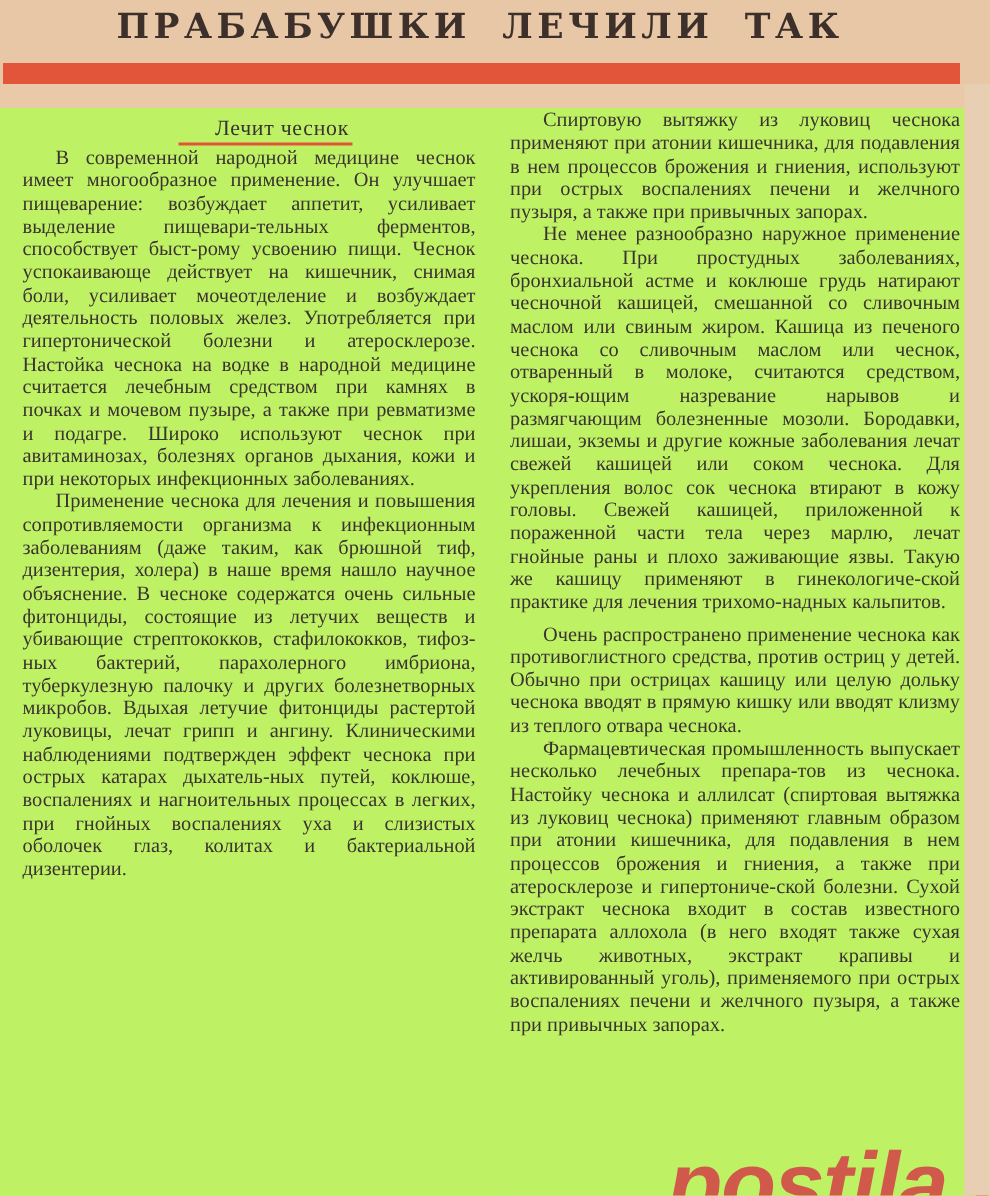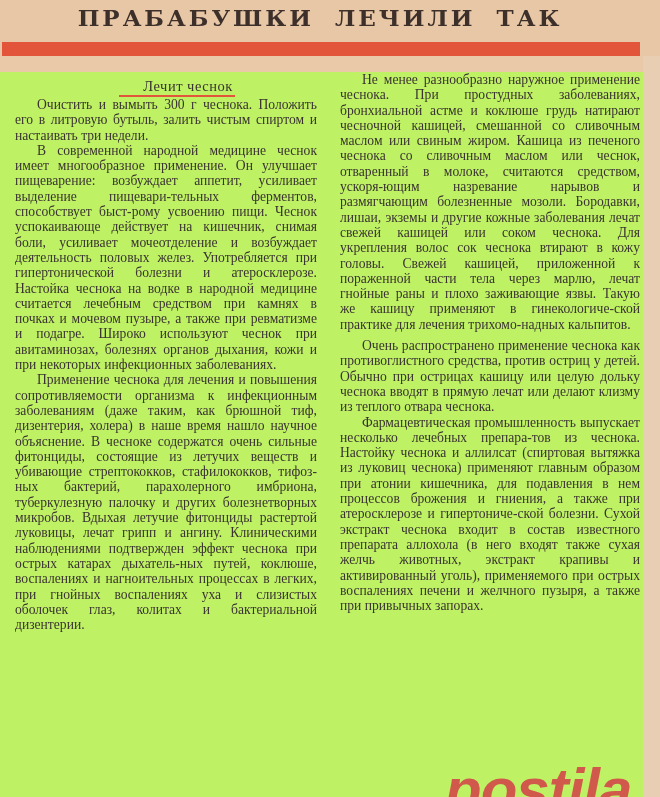"Спиртовую вытяжку из луковиц чеснока" p { html: none -> <p>Спиртовую вытяжку из луковиц чеснока применяют при атонии кишечника, для подавления в нем процессов брожения и гниения, используют при острых воспалениях печени и желчного пузыря, а также при привычных запорах.</p> }
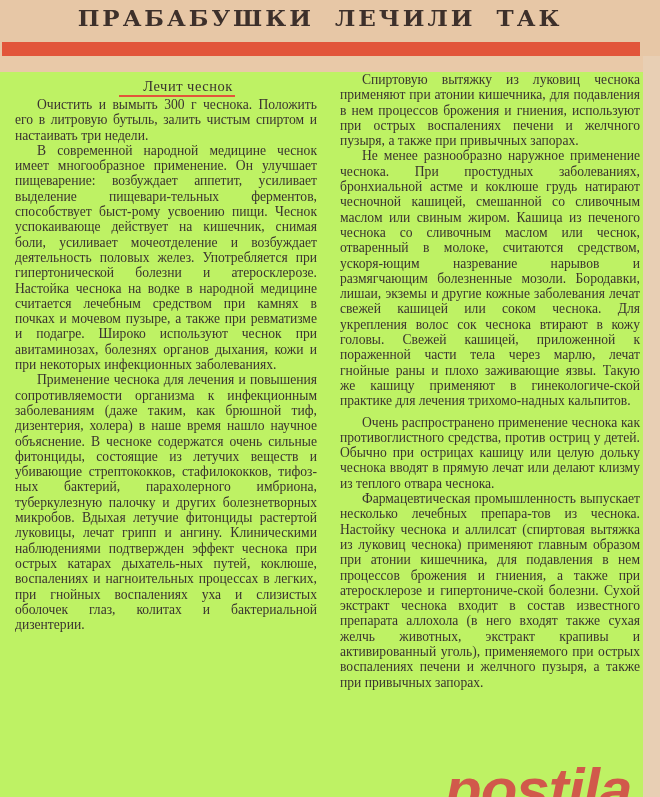"Очистить и вымыть 300 г" p { html: <p>Очистить и вымыть 300 г чеснока. Положить его в литровую бутыль, залить чистым спиртом и настаивать три недели.</p> -> none }
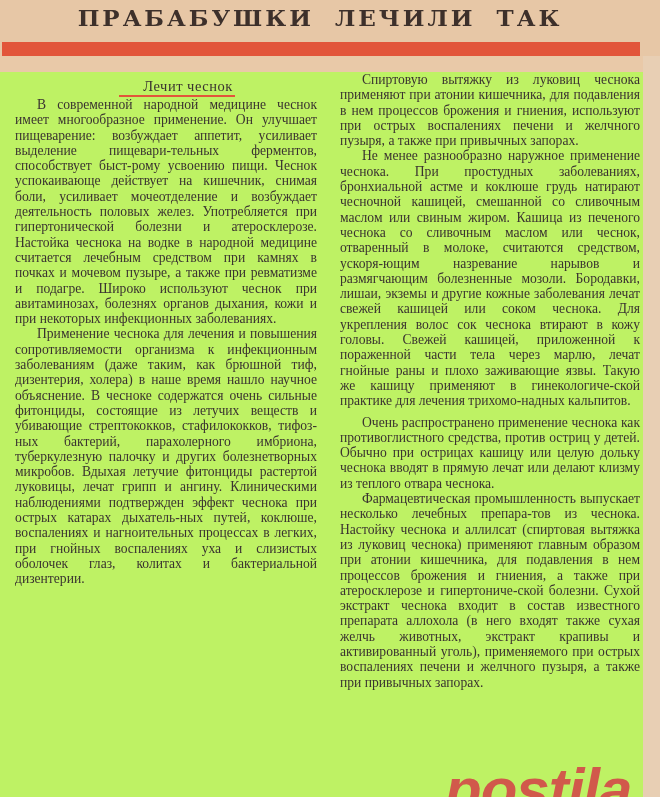"Очень распространено применение чеснока" p { text: лечат или делают -> кишку или вводят }
